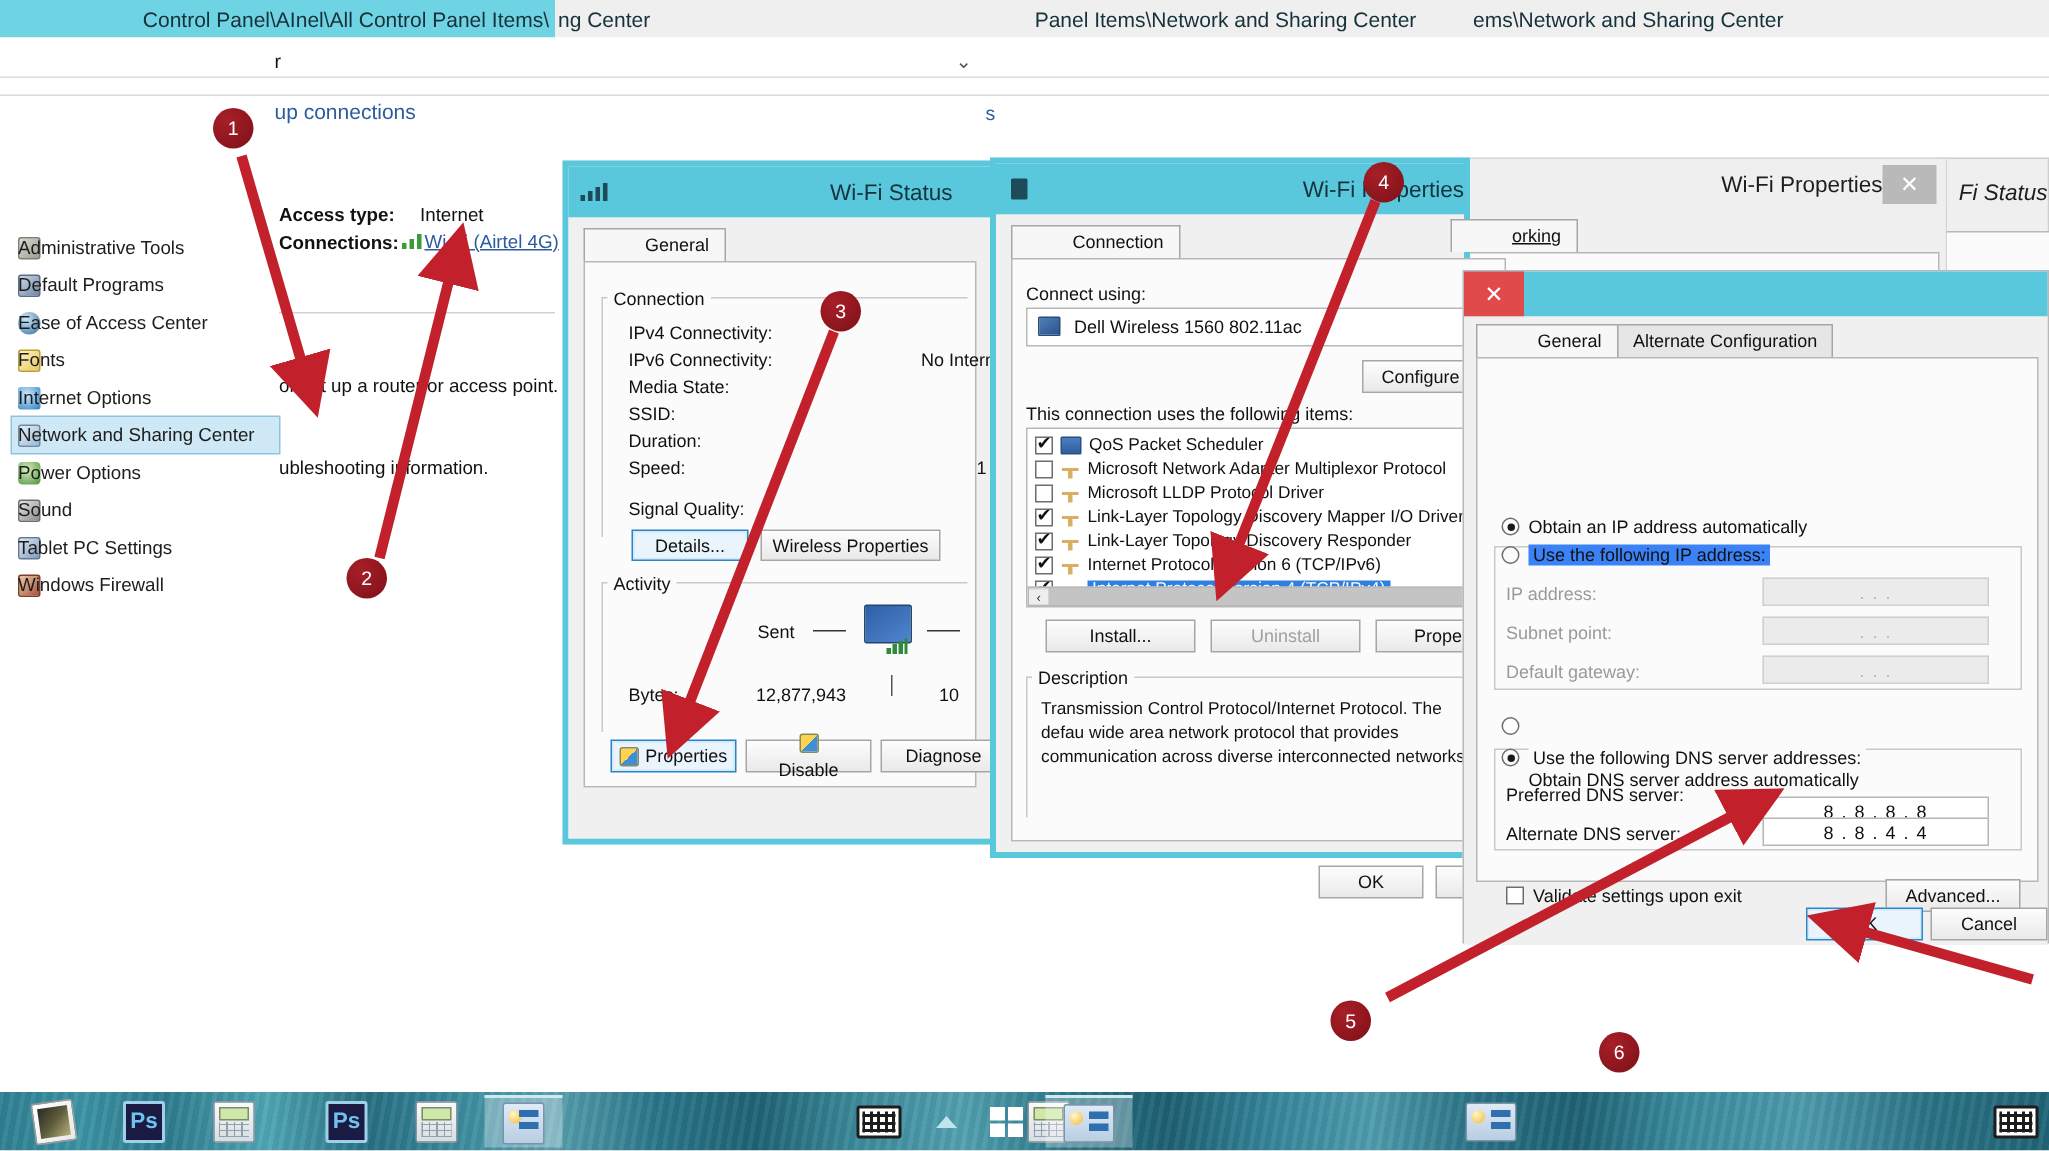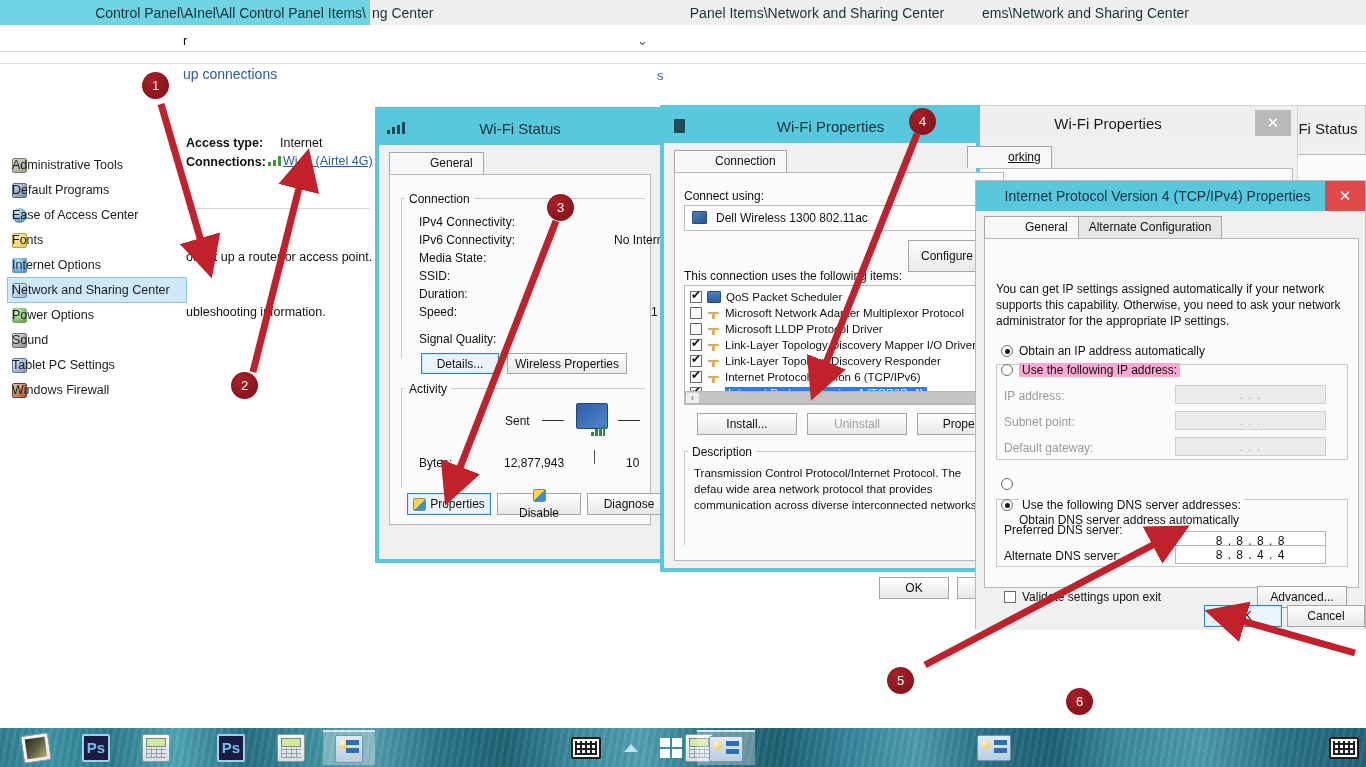"Wi-Fi Status" .win-title .t { text-align: center -> right }
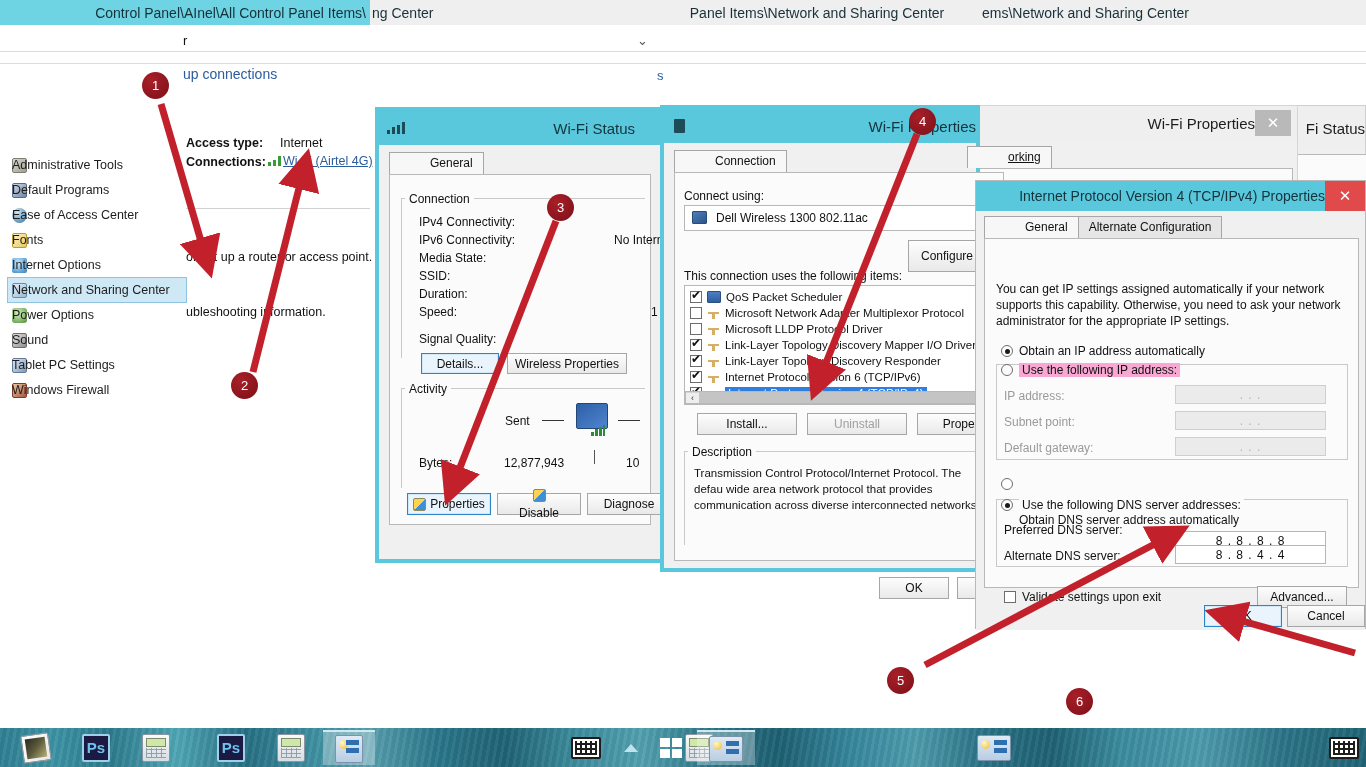"Fi Status" div.win-title { font-style: none -> italic }
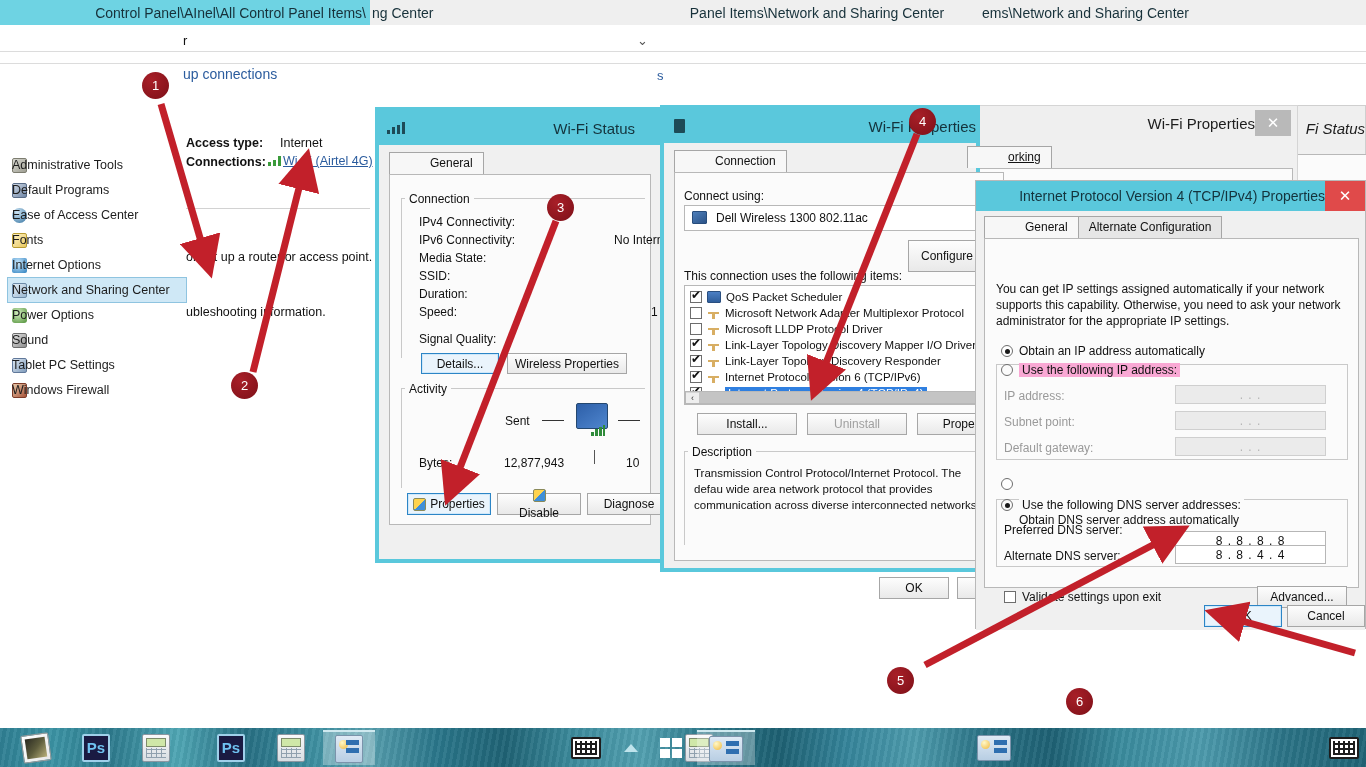"Internet Protocol Version 4 (TCP/IPv4) Properties" span.t { html: <span>Internet Protocol Version 4 (TCP/IPv4) Properties</span> -> none }
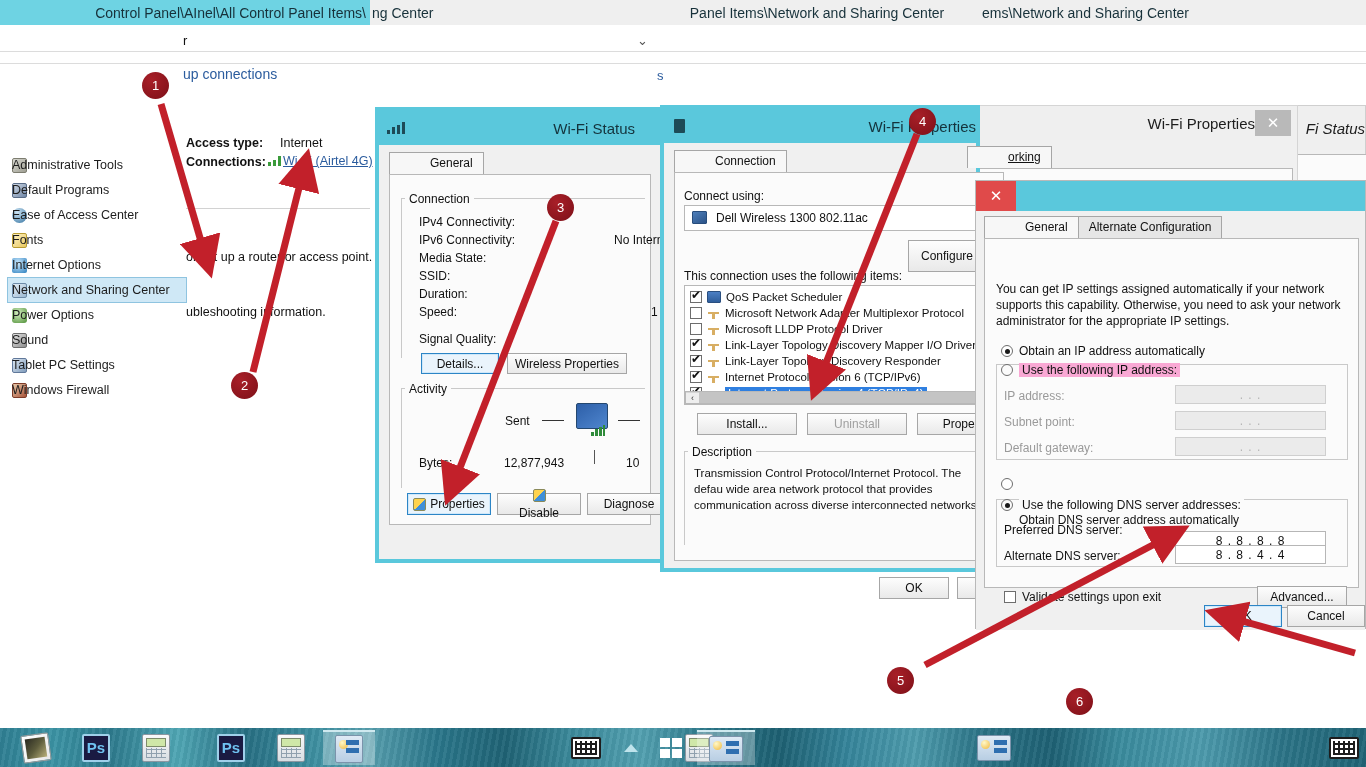"Dell Wireless 1300 802.11ac" span.lbl { text: 1300 802.11ac -> 1560 802.11ac }
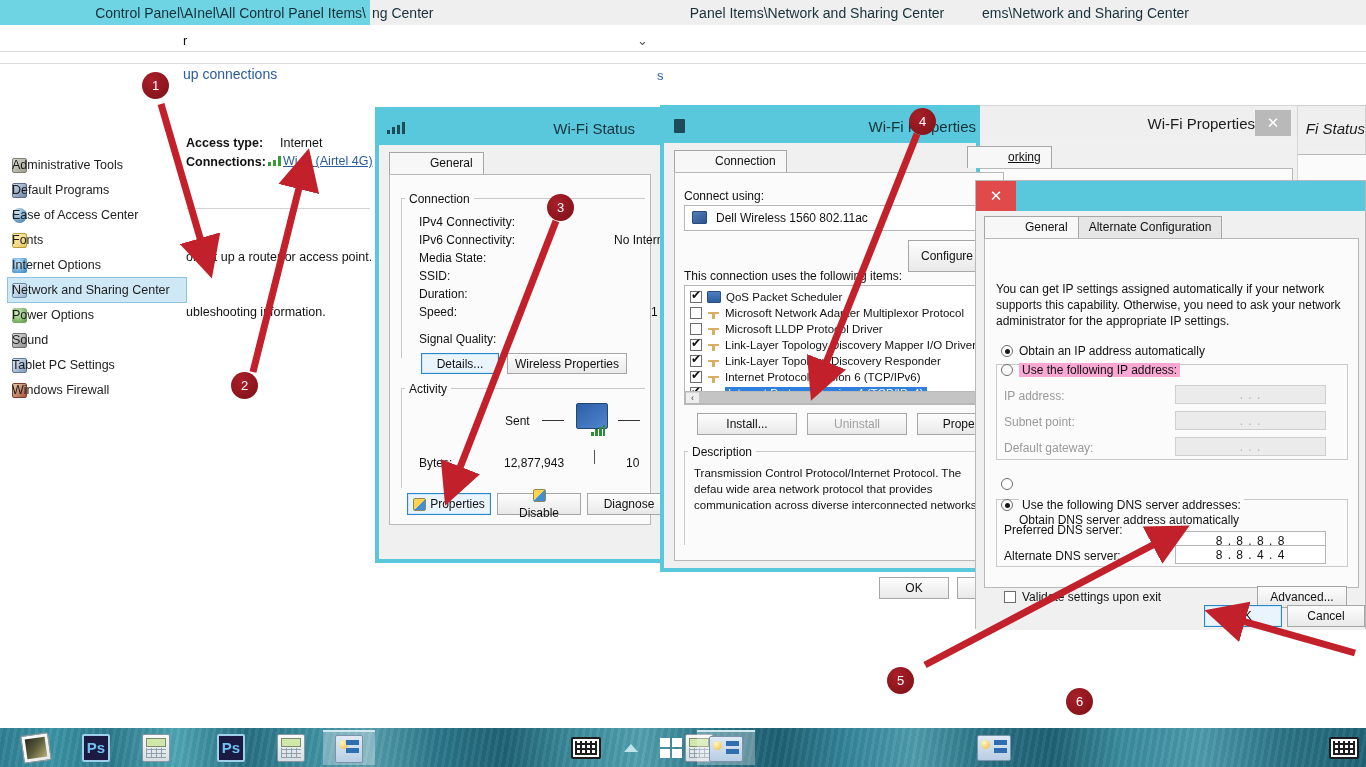"Configure" div.btn { height: 32px -> 22px }
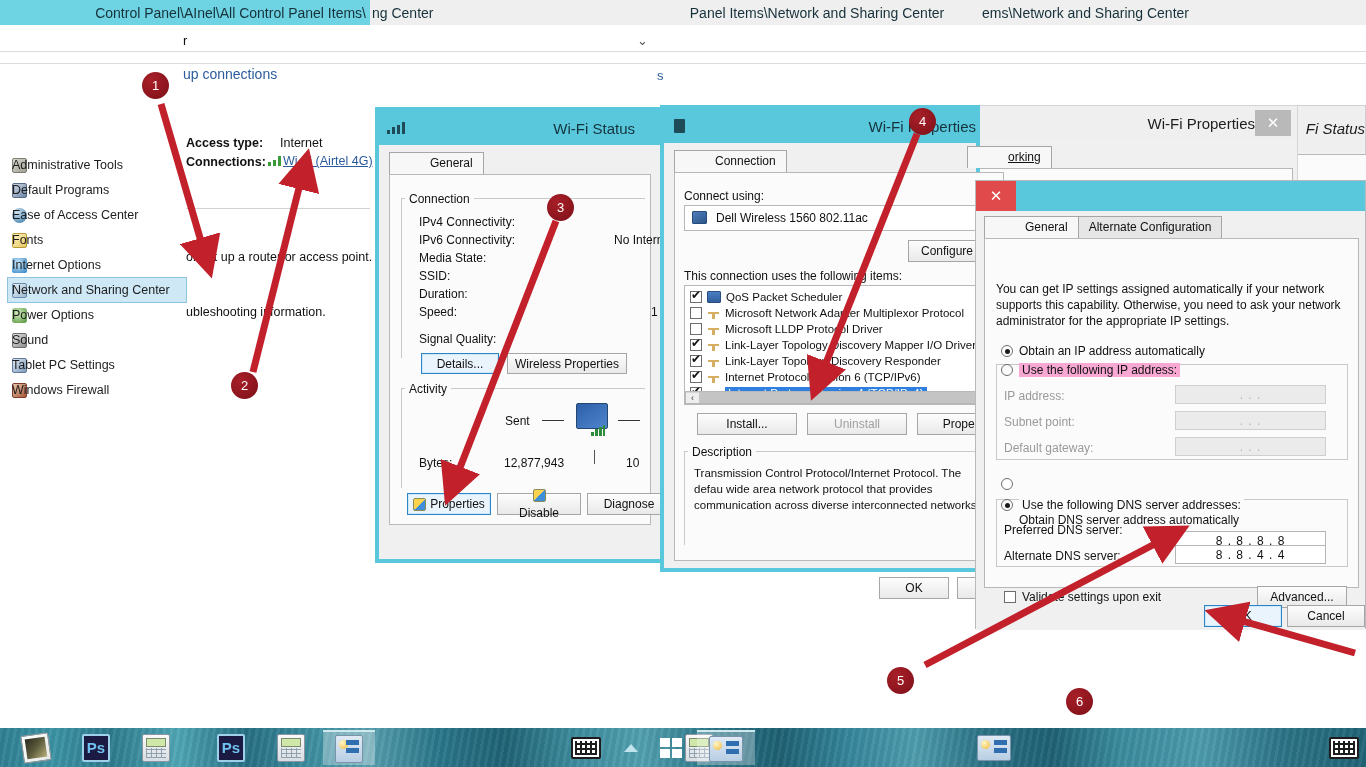"You can get IP settings" span { html: <span>You can get IP settings assigned automatically if your network supports this capability. Otherwise, you need to ask your network administrator for the appropriate IP settings.</span> -> none }
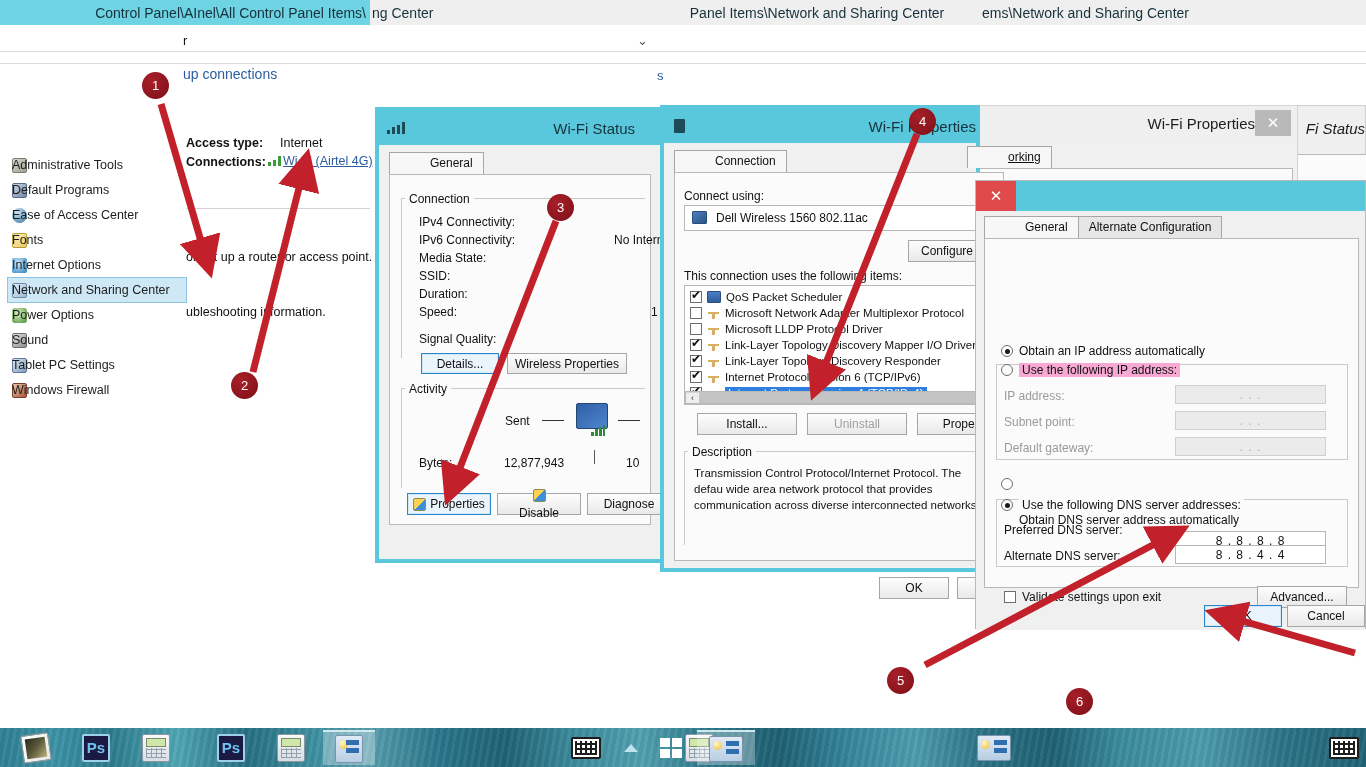"Use the following IP address:" span.lbl { background: #f9a8d4 -> #3b82f6 }
